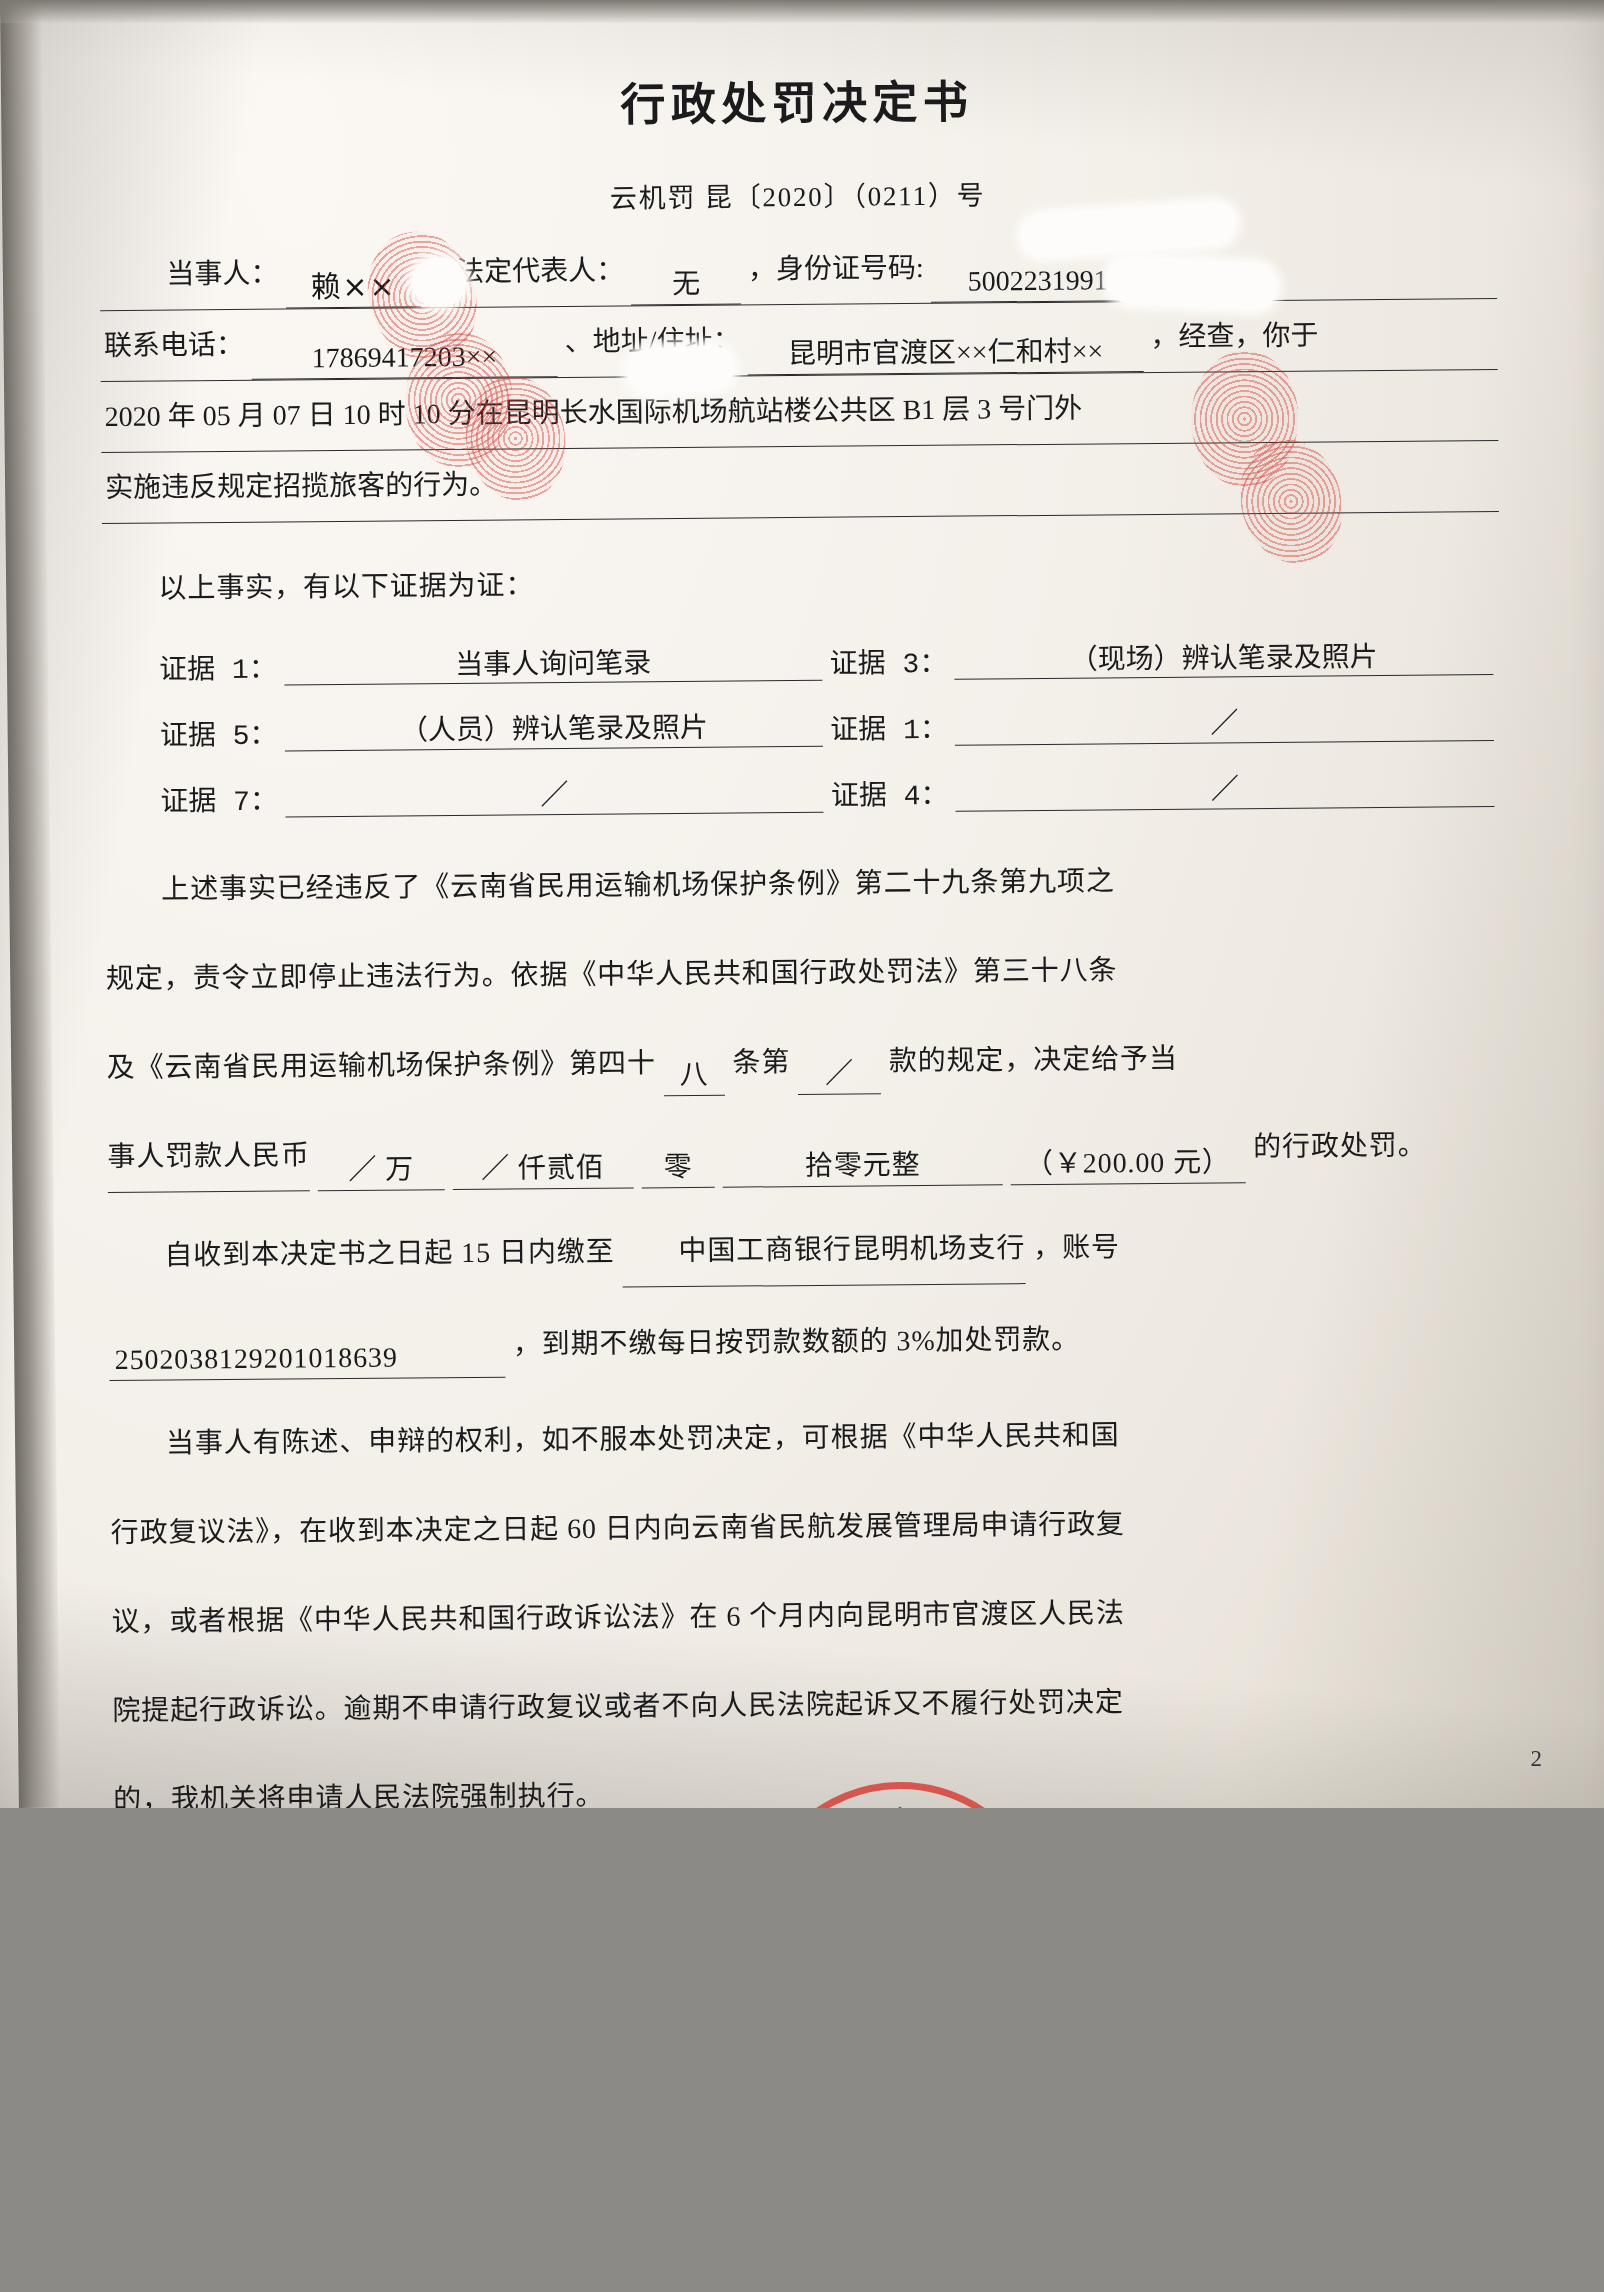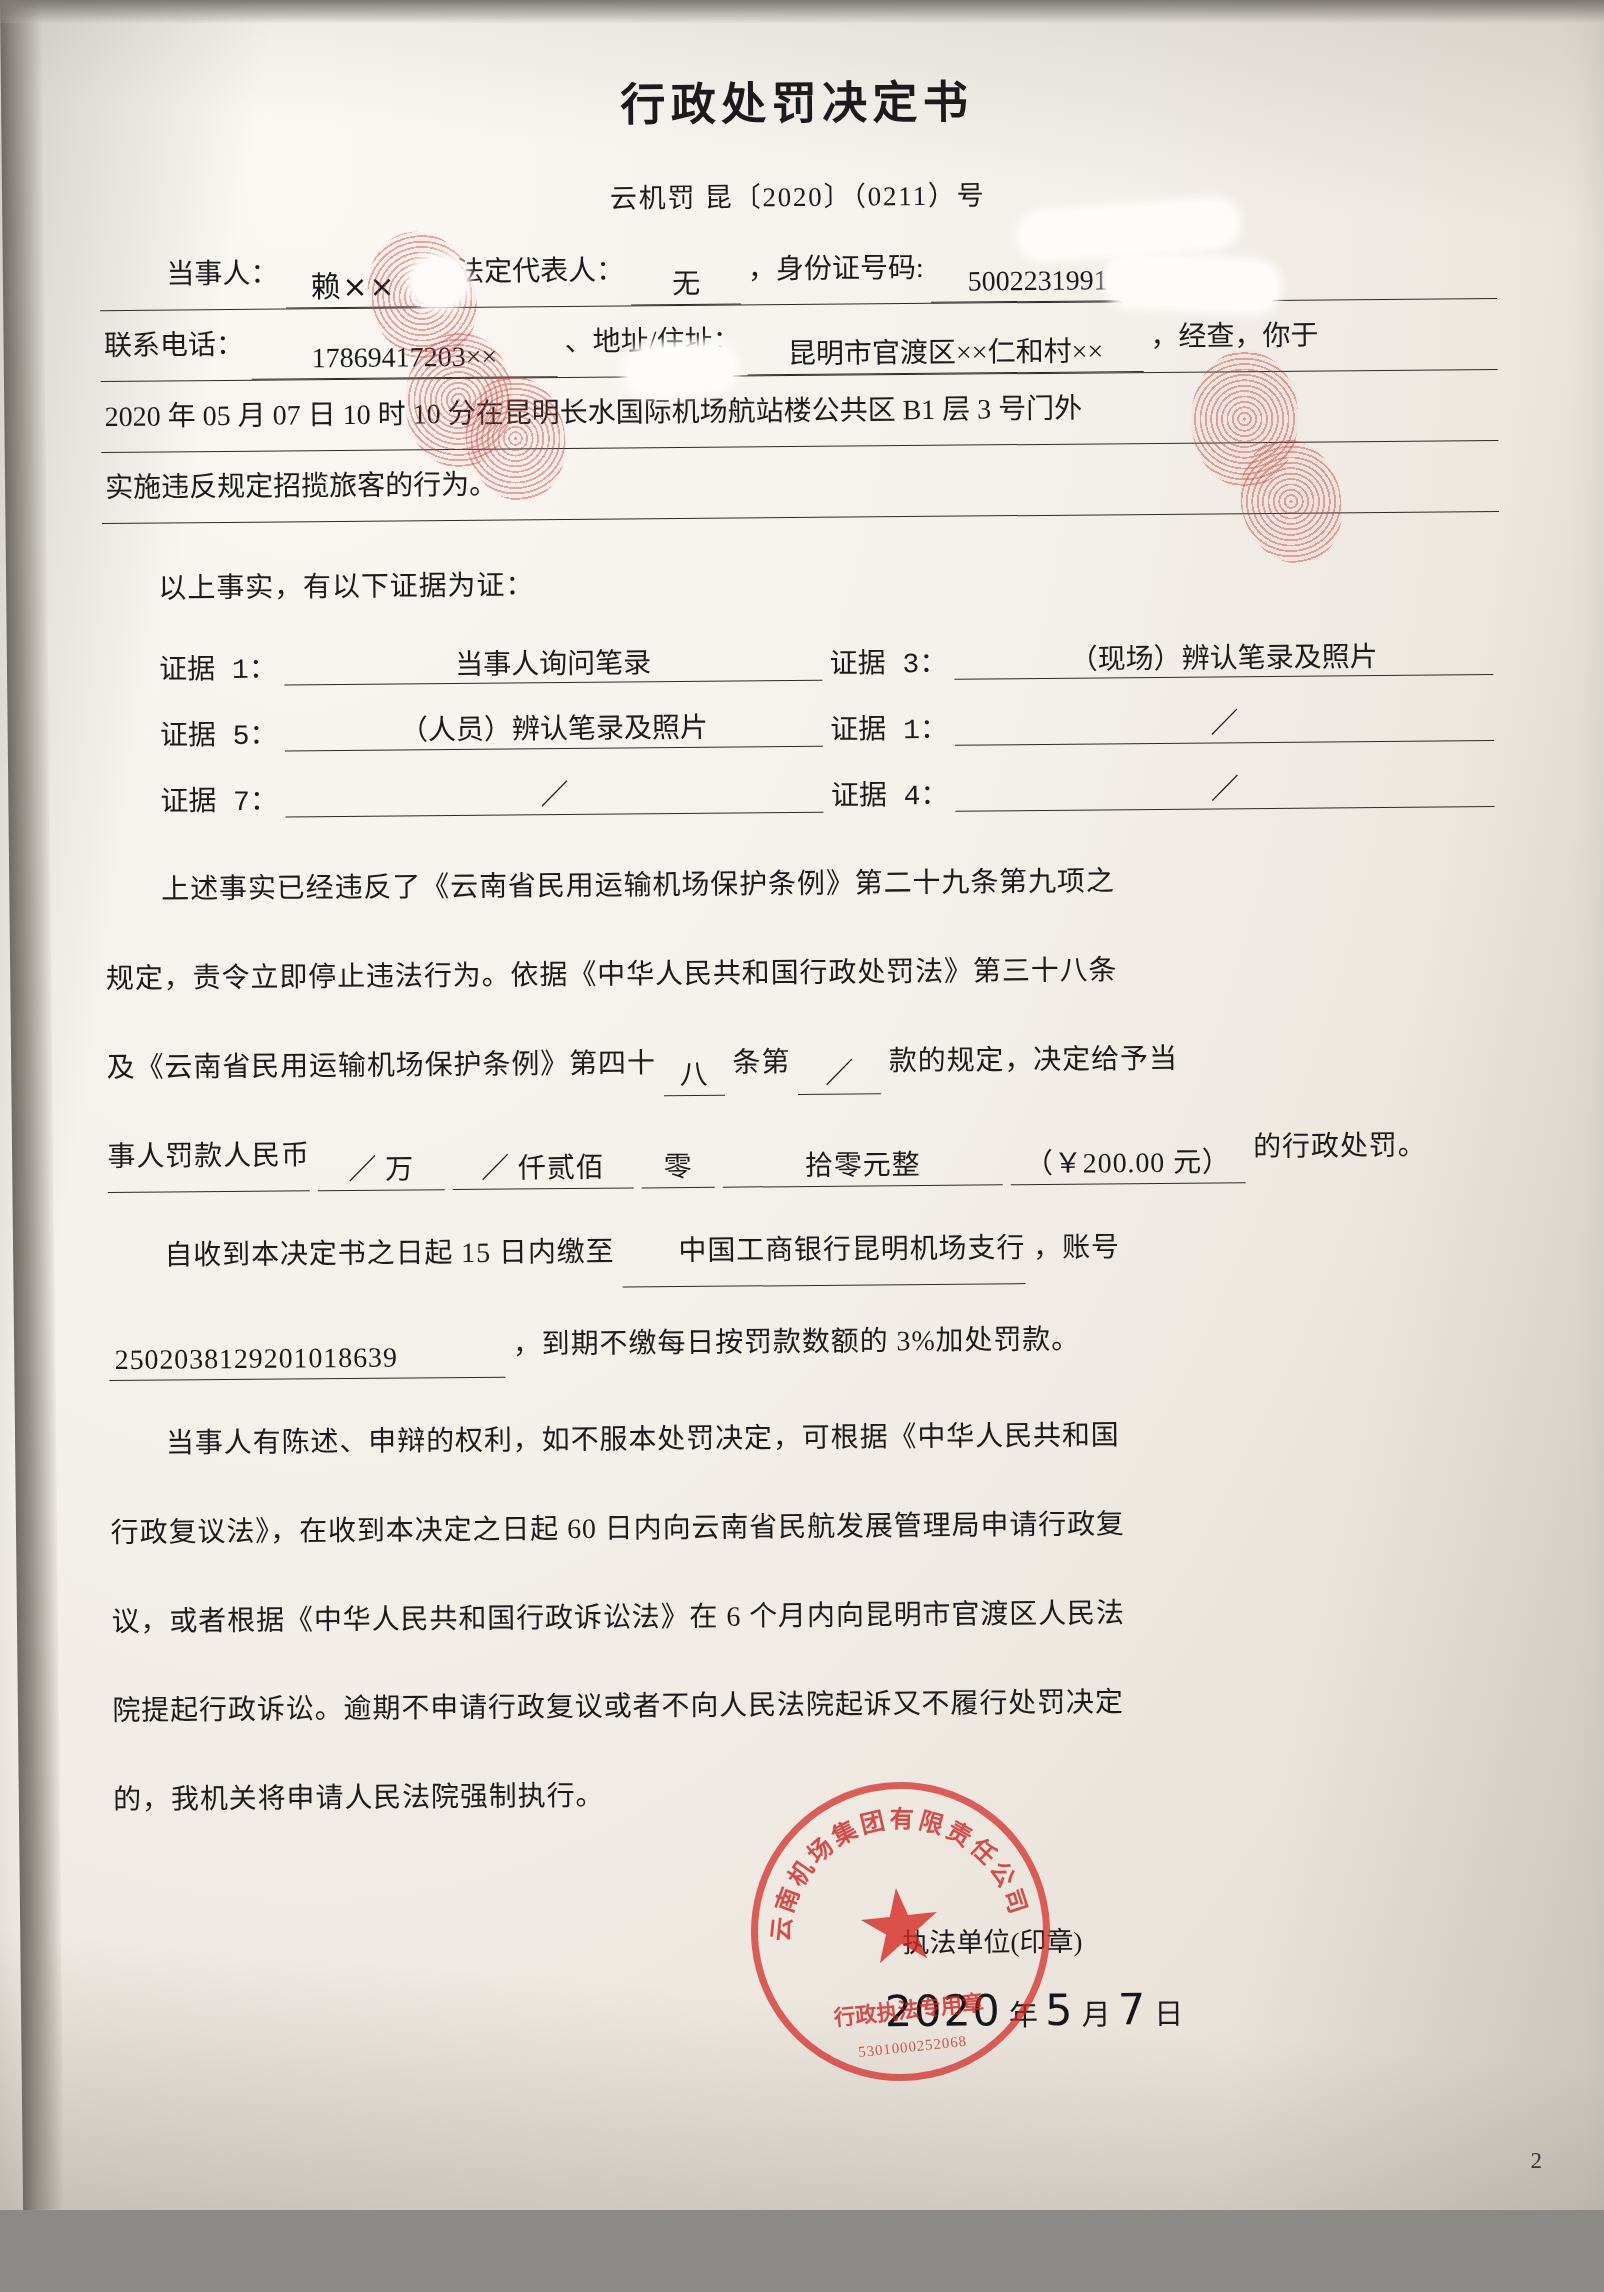"行政处罚决定书" .page { height: 2210px -> 1808px }
